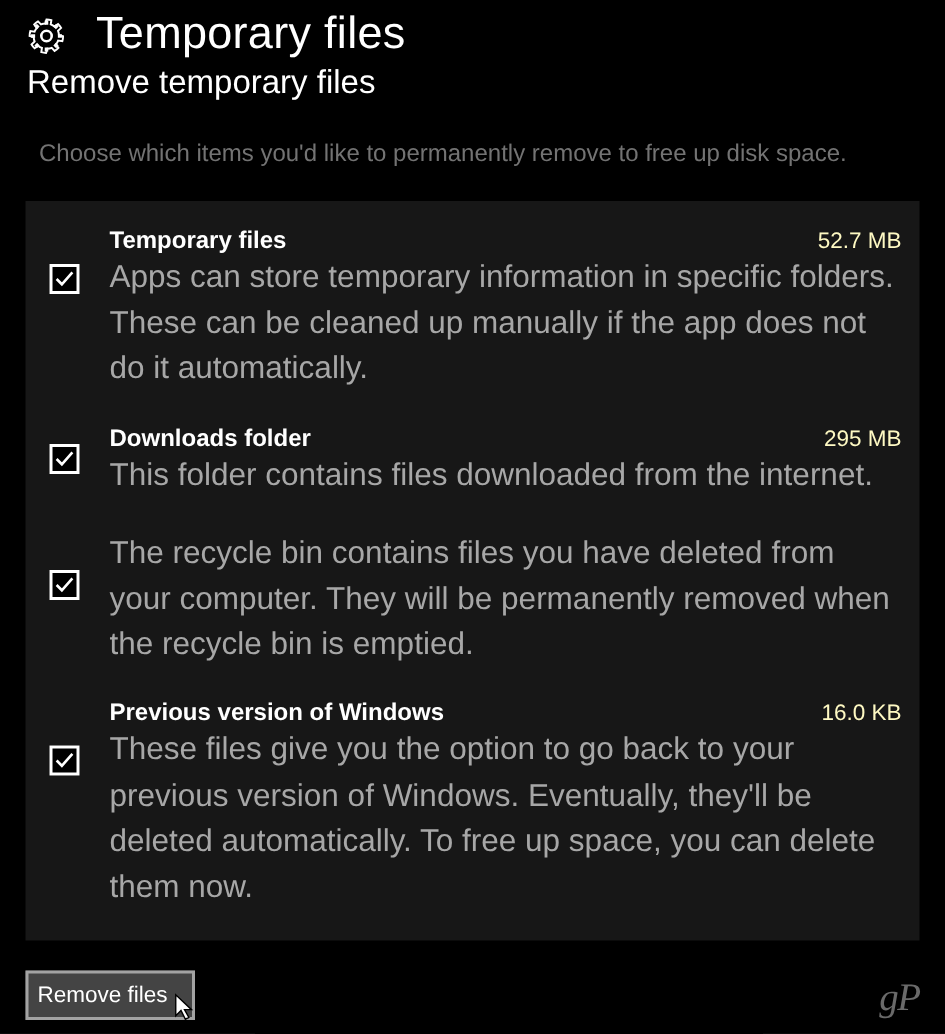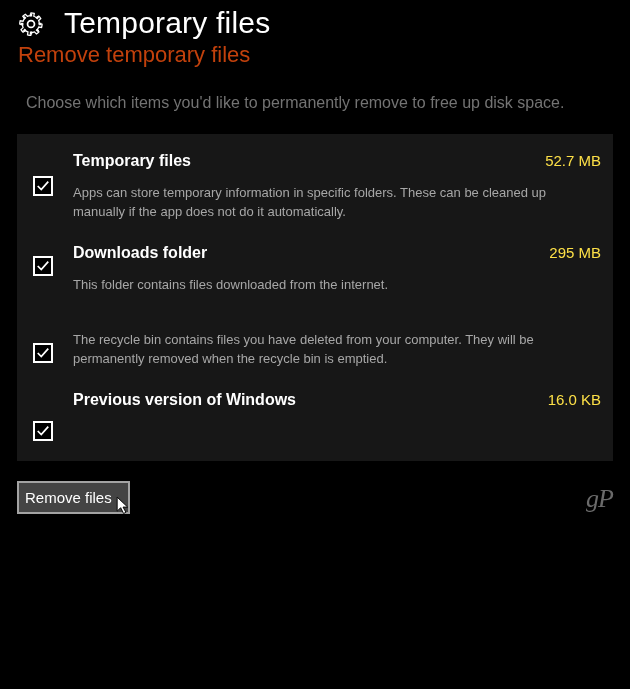"Remove temporary files" .sub-title { color: #c2410c -> #ffffff }
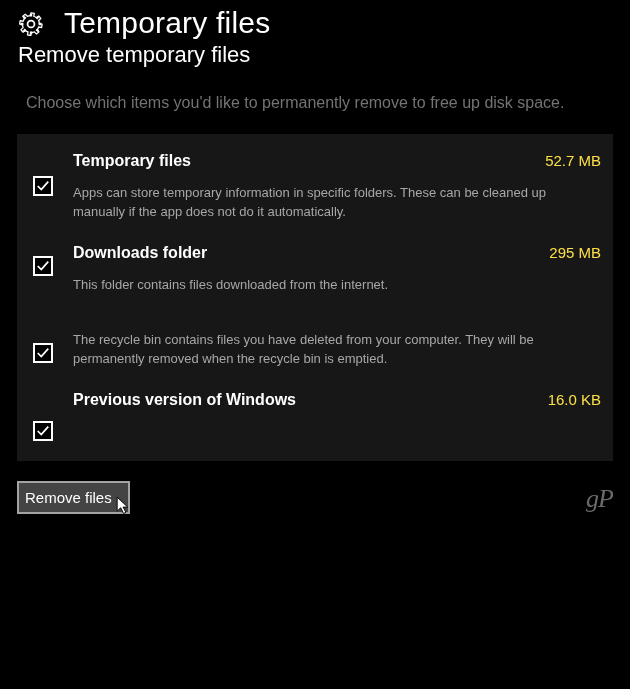"52.7 MB" .item-size { color: #fde047 -> #fef9c3 }
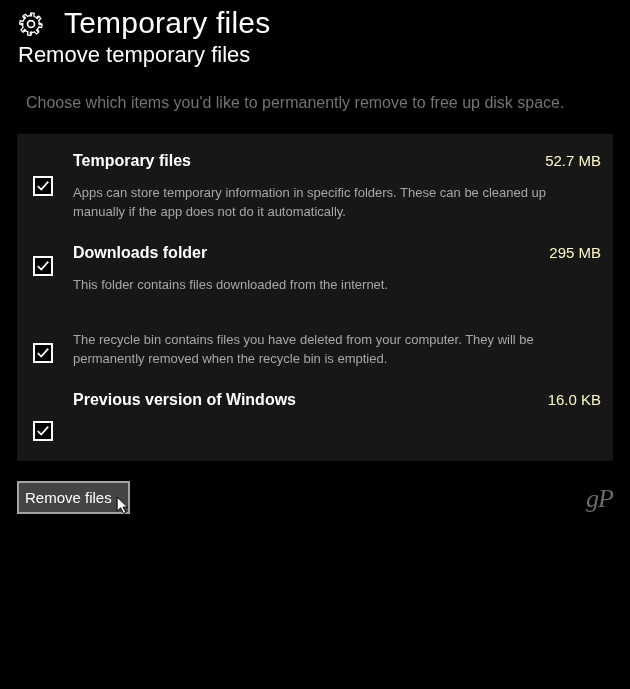"Apps can store temporary information" .item-desc { font-size: 13px -> 21px; margin-top: 14px -> 0 }
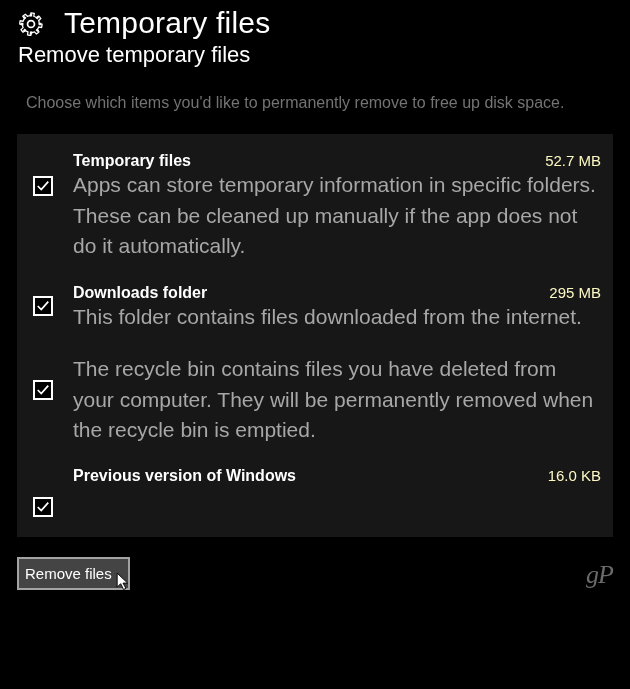"These files give you the" div.item-desc { html: none -> <div>These files give you the option to go back to your previous version of Windows. Eventually, they'll be deleted automatically. To free up space, you can delete them now.</div> }
